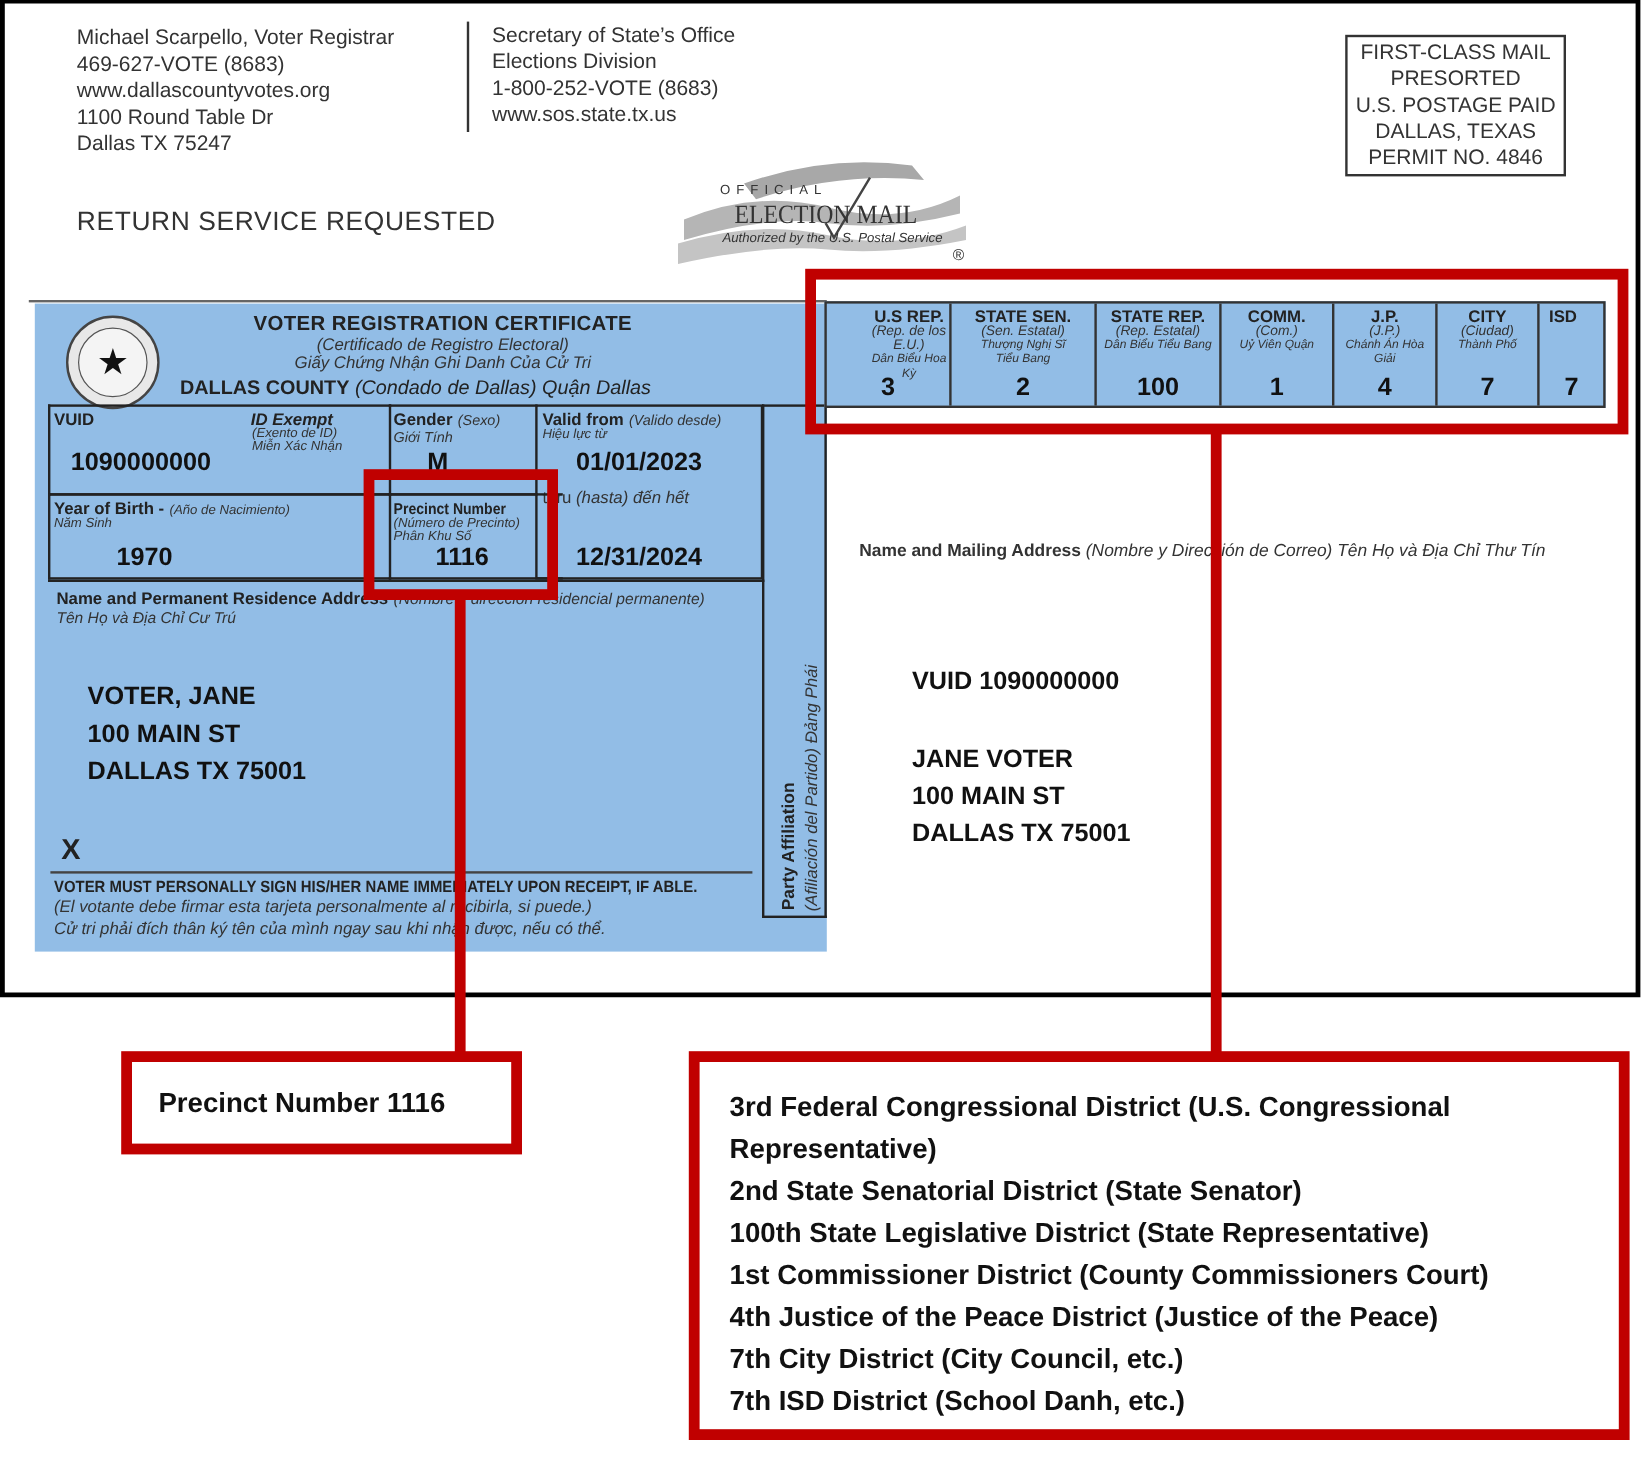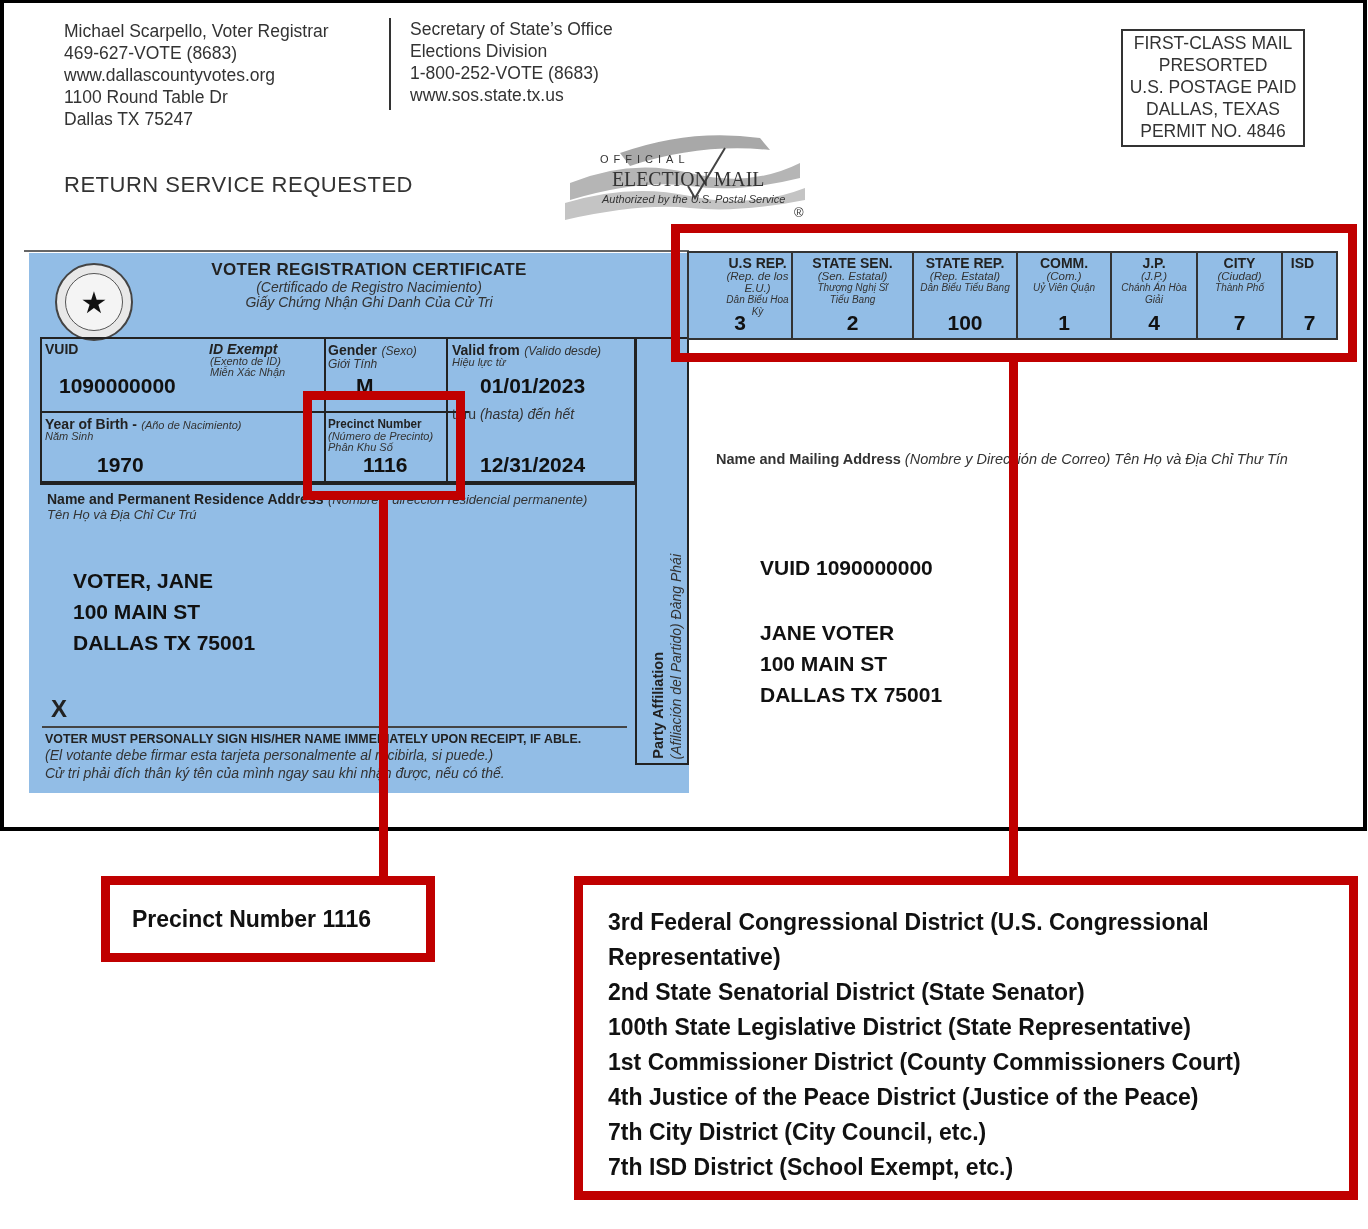"(Certificado de Registro Nacimiento)" div.ital { text: Nacimiento -> Electoral }
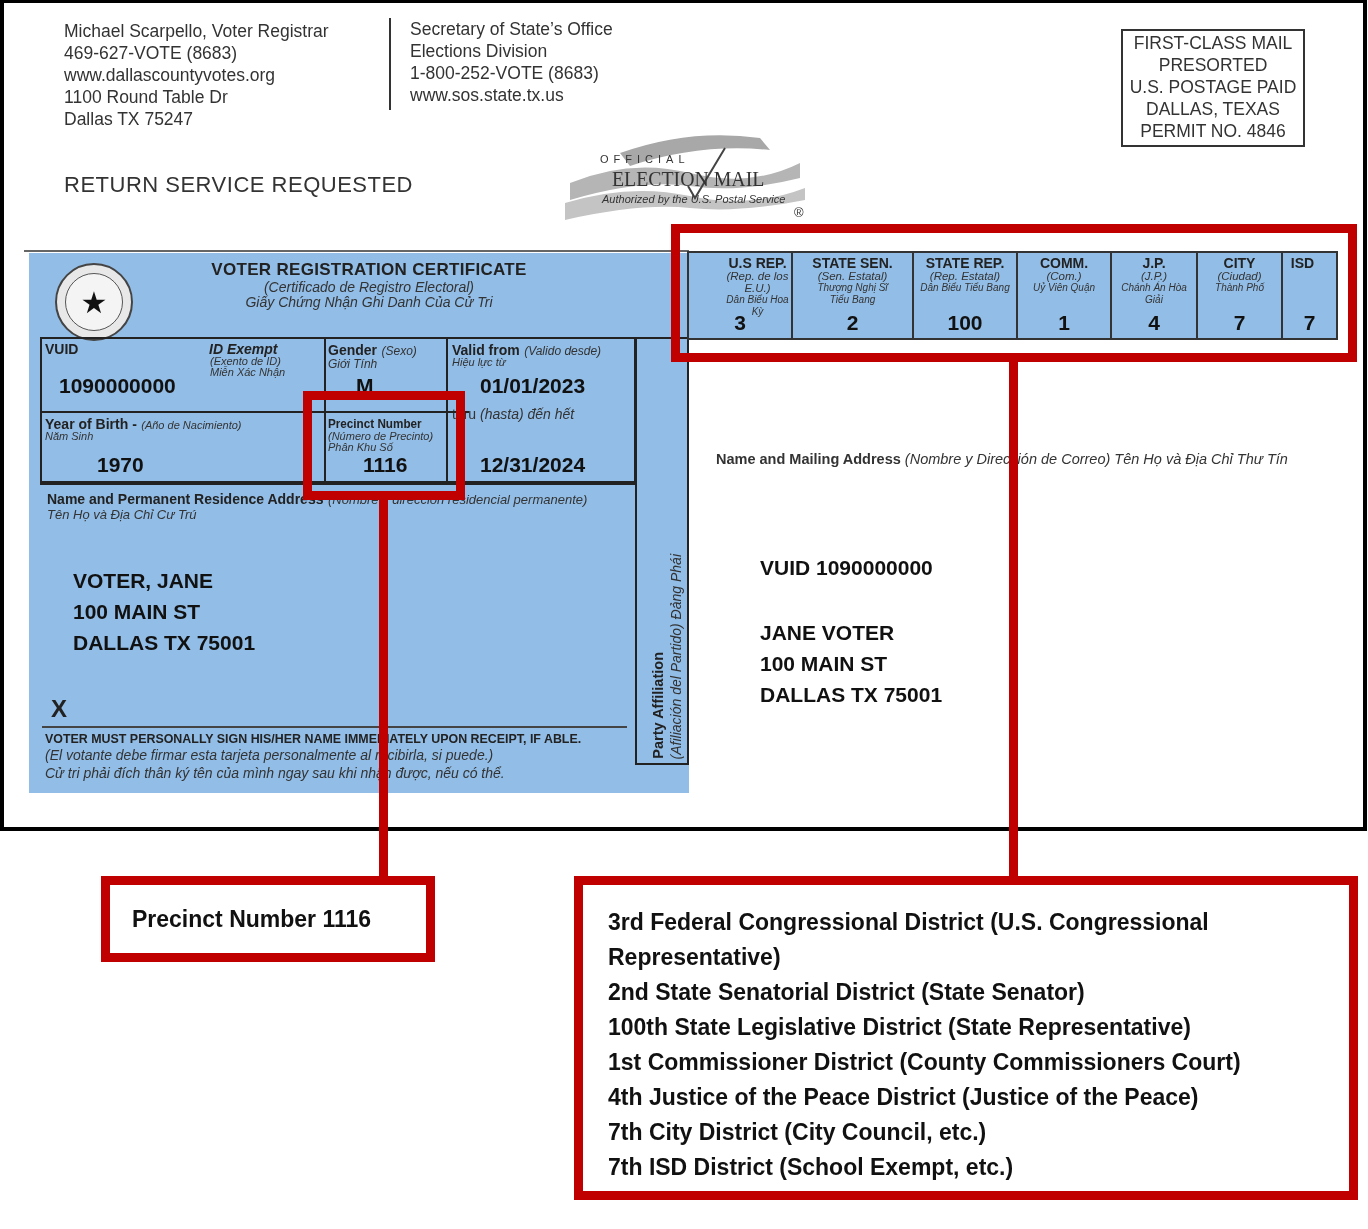"DALLAS COUNTY (Condado de Dallas)" div.abs { html: none -> <div> <b>DALLAS COUNTY</b> <span>(Condado de Dallas) Quận Dallas</span> </div> }
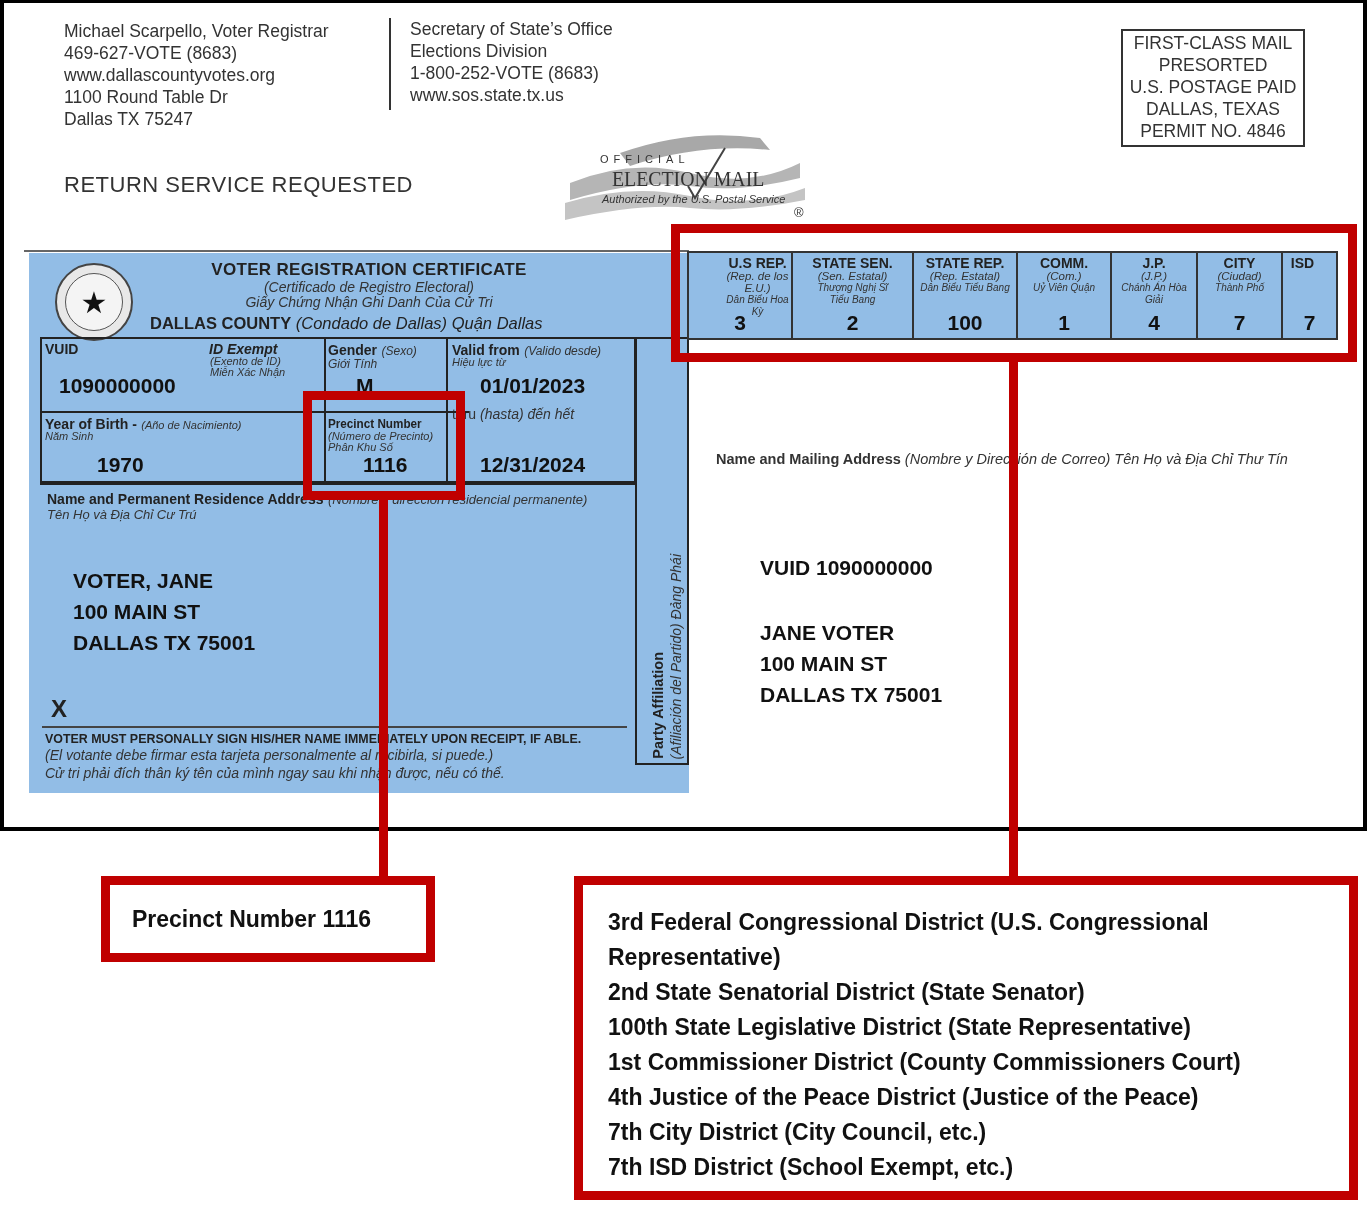"7th ISD District (School Exempt," div.district-line { text: Exempt -> Danh }
